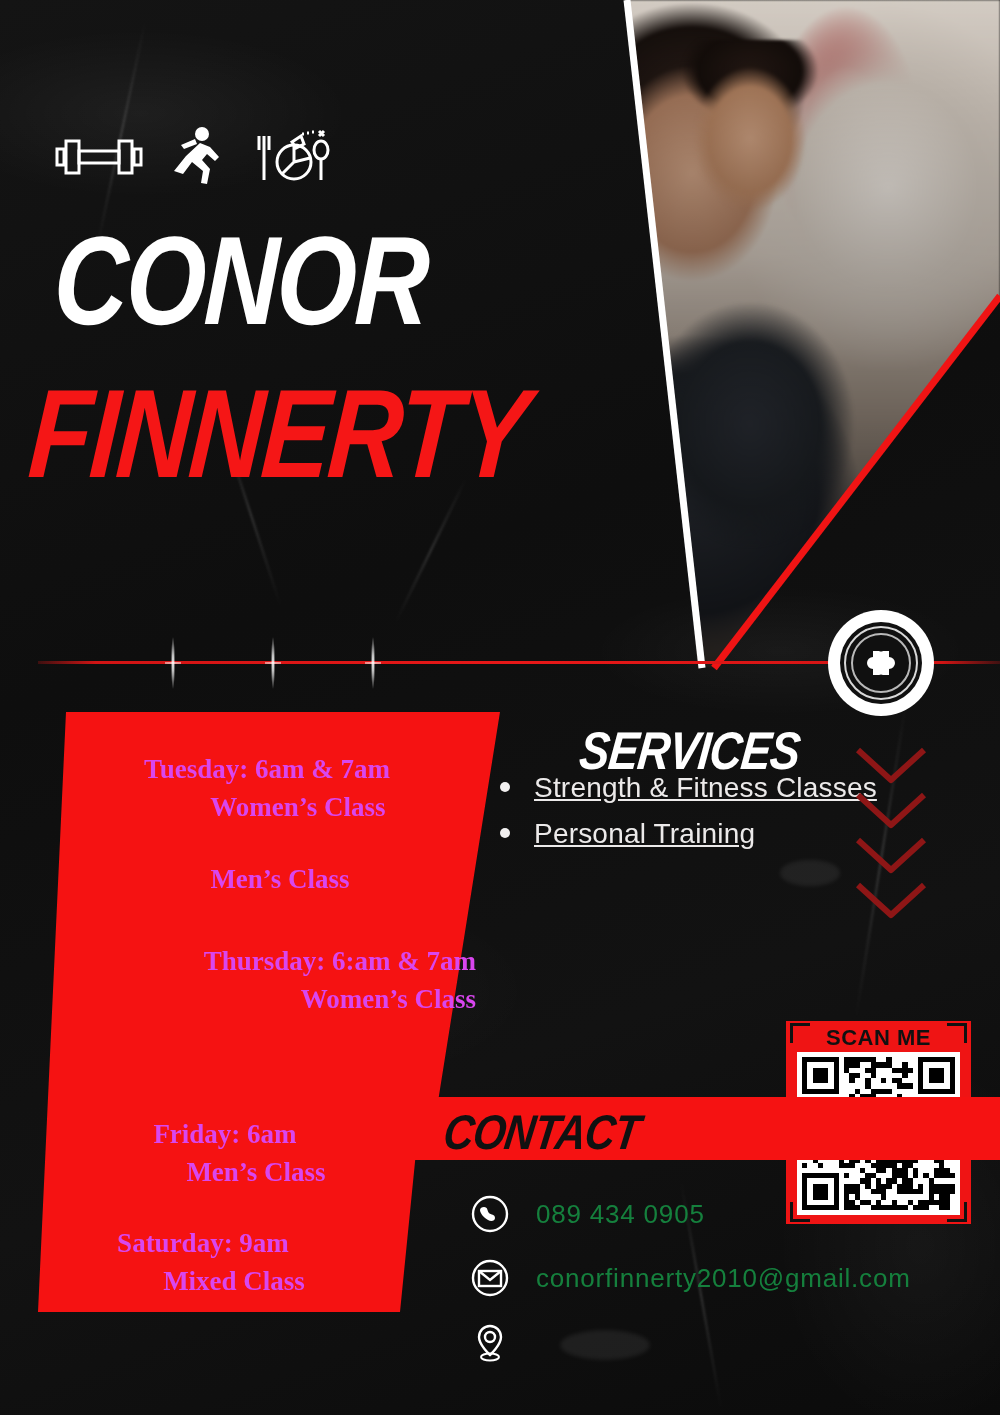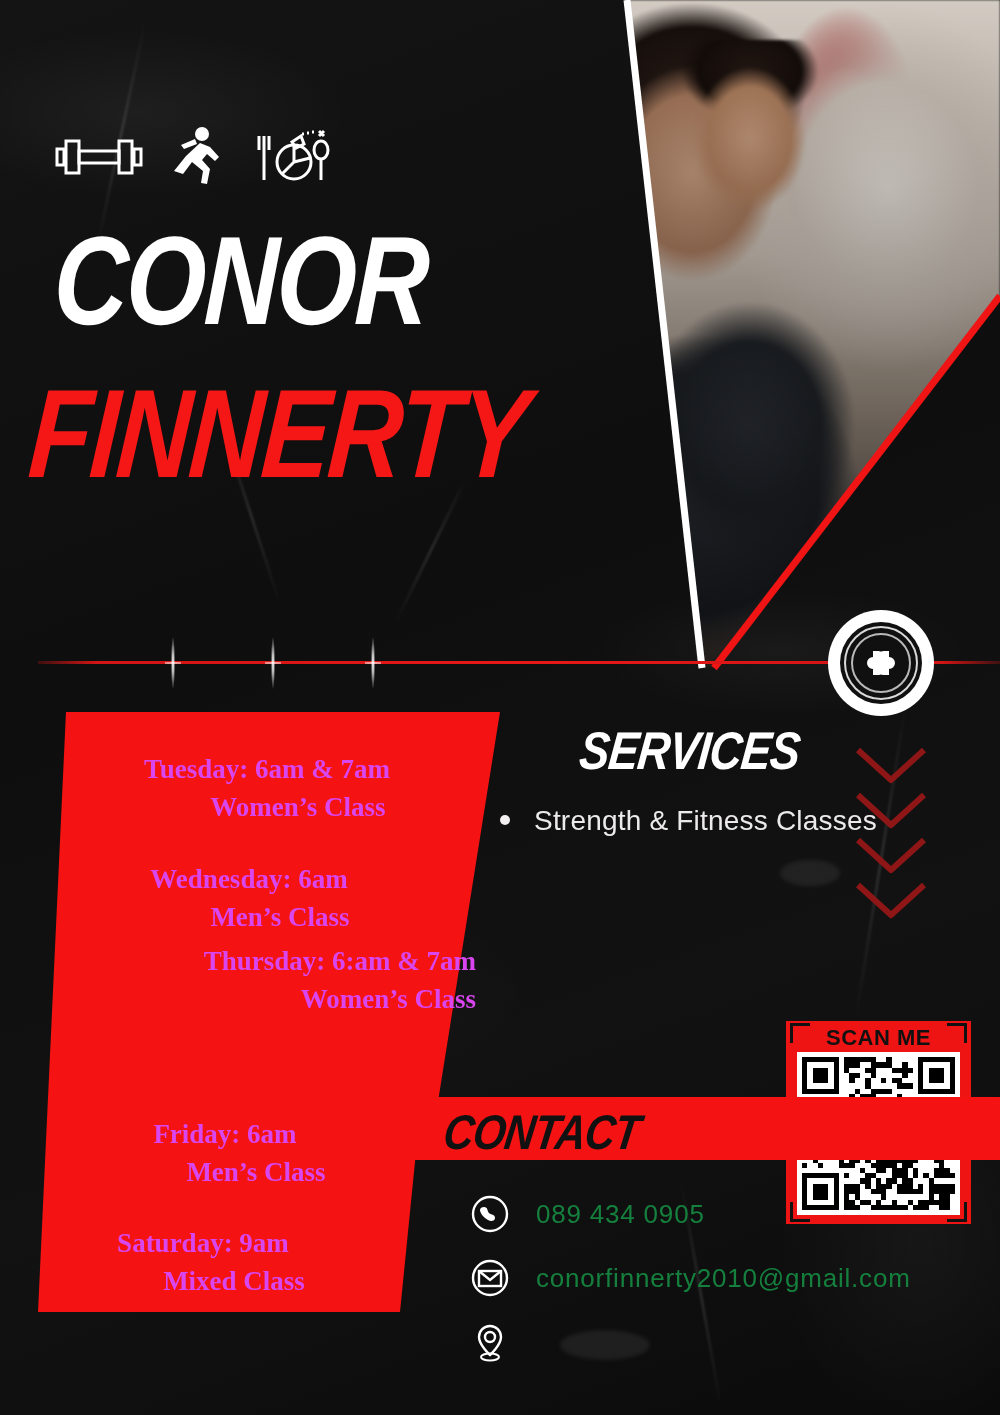"Strength & Fitness Classes" .services-list { text-decoration: none -> underline; top: 800px -> 767px }
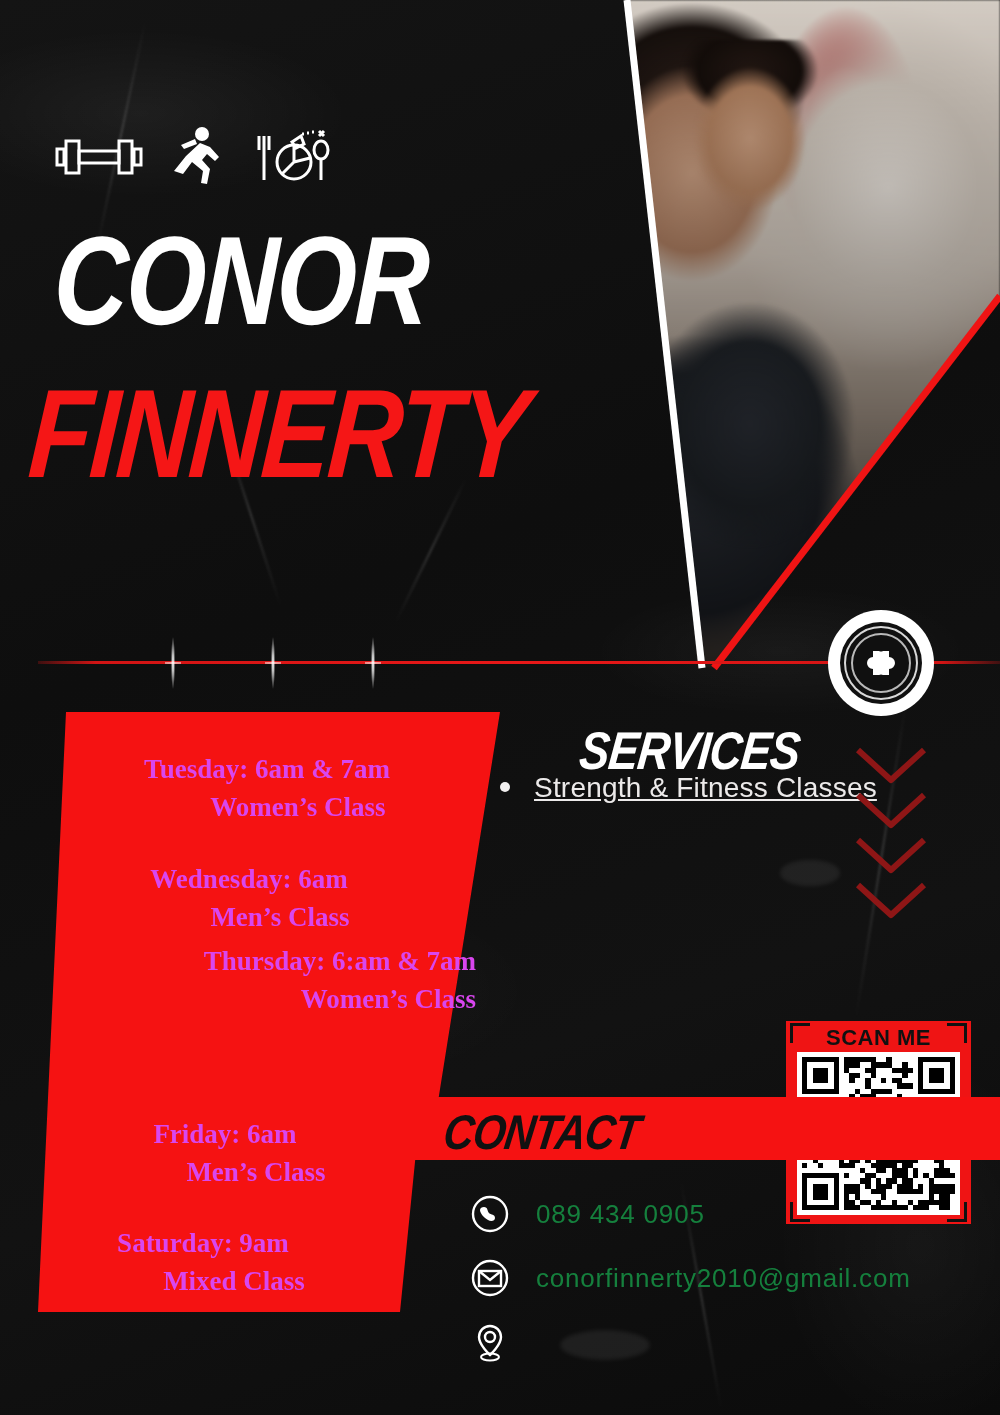"Personal Training" div.svc-item { html: none -> <div> <span></span> <span>Personal Training</span> </div> }
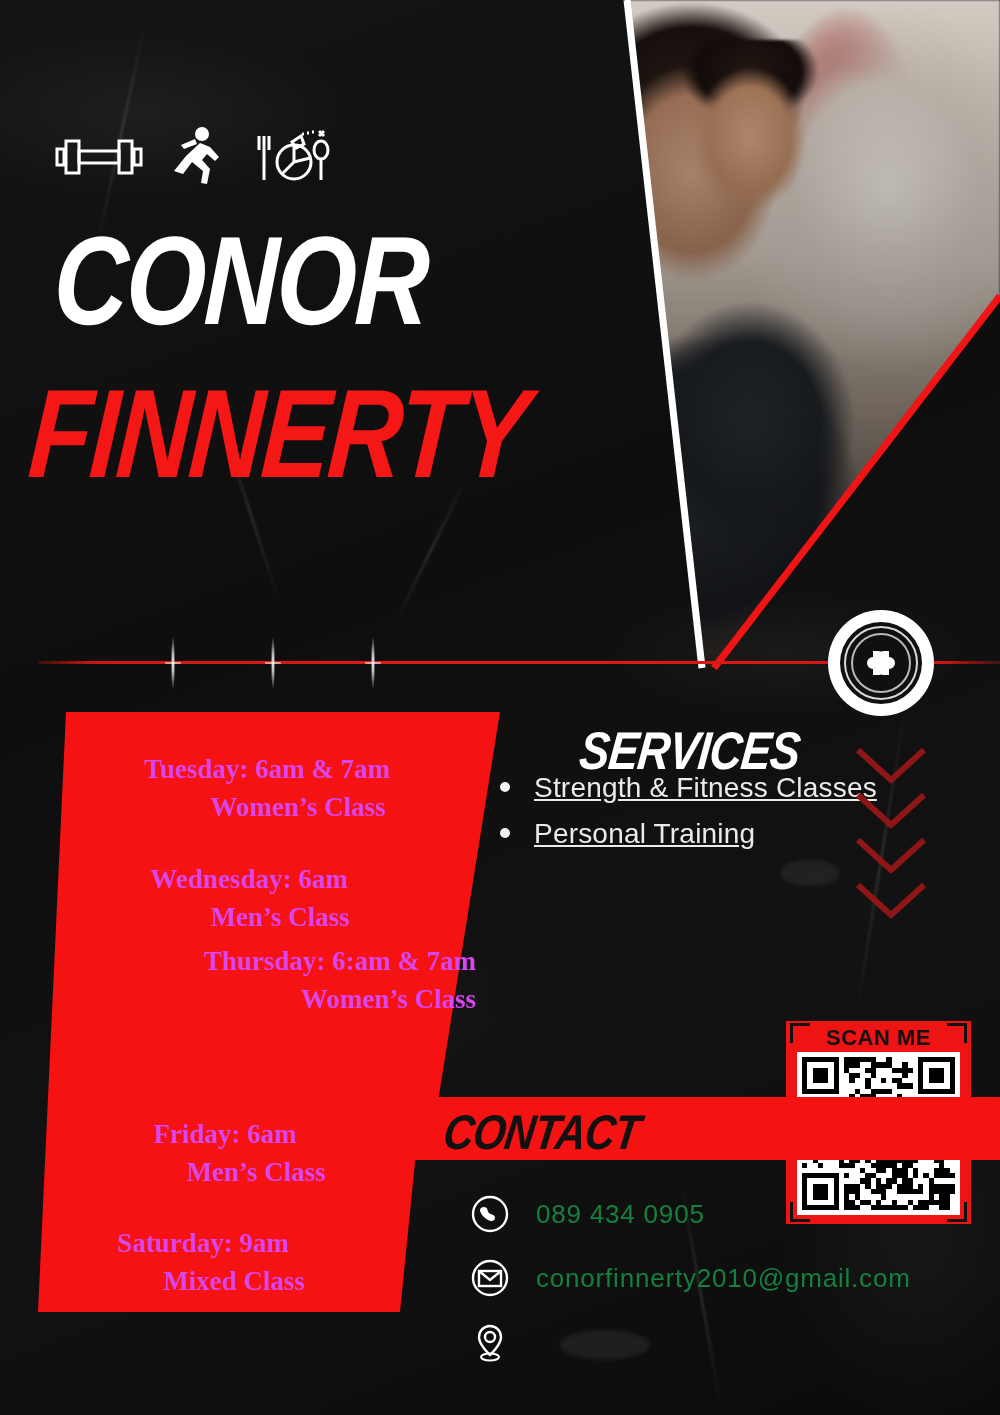"Wednesday: 6am" span.sched-l1 { html: <span>Wednesday: 6am</span> -> none }
